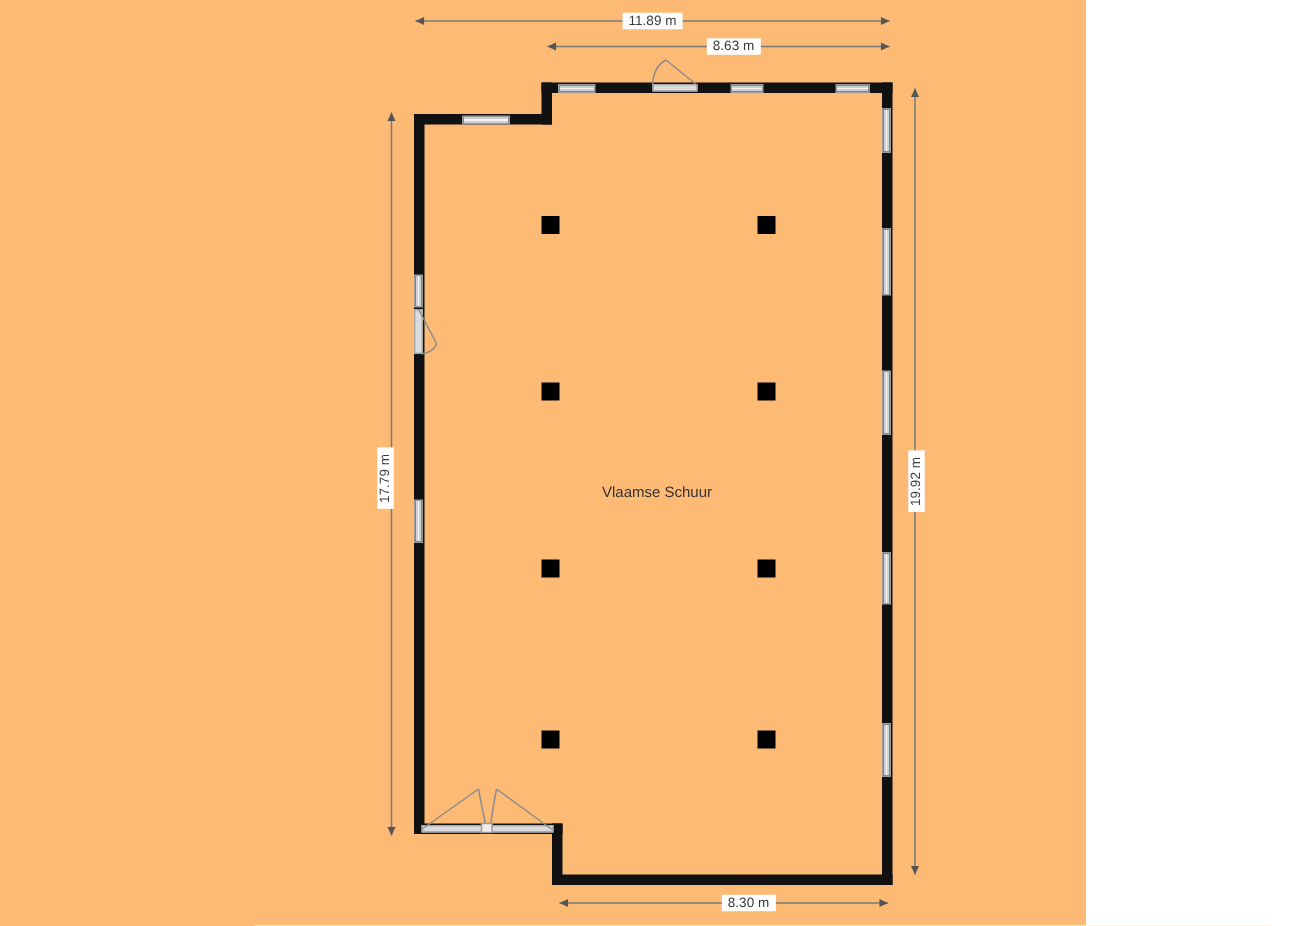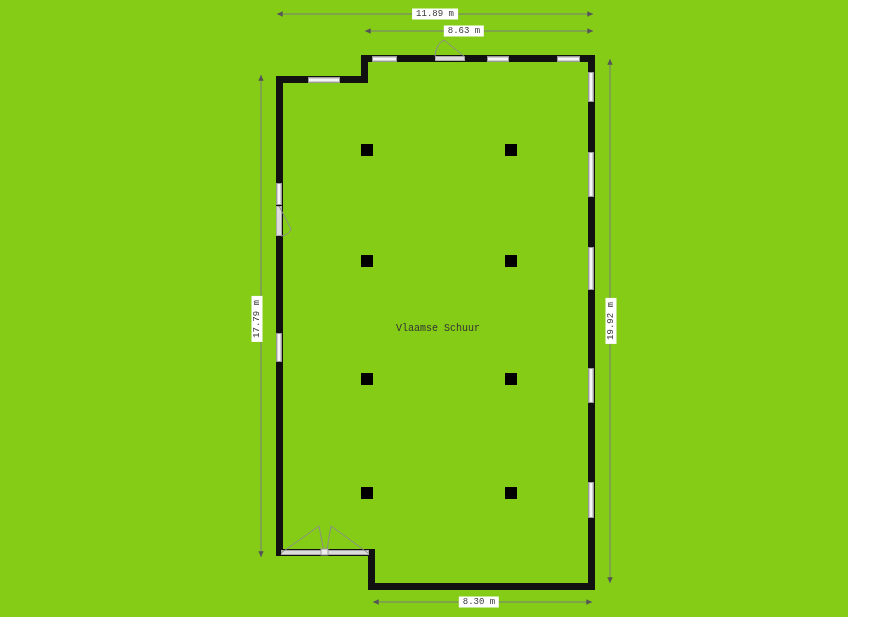"11.89 m" .stage { background: #84cc16 -> #fdba74; font-family: Liberation Mono, monospace -> Liberation Sans, sans-serif; width: 848px -> 724px }
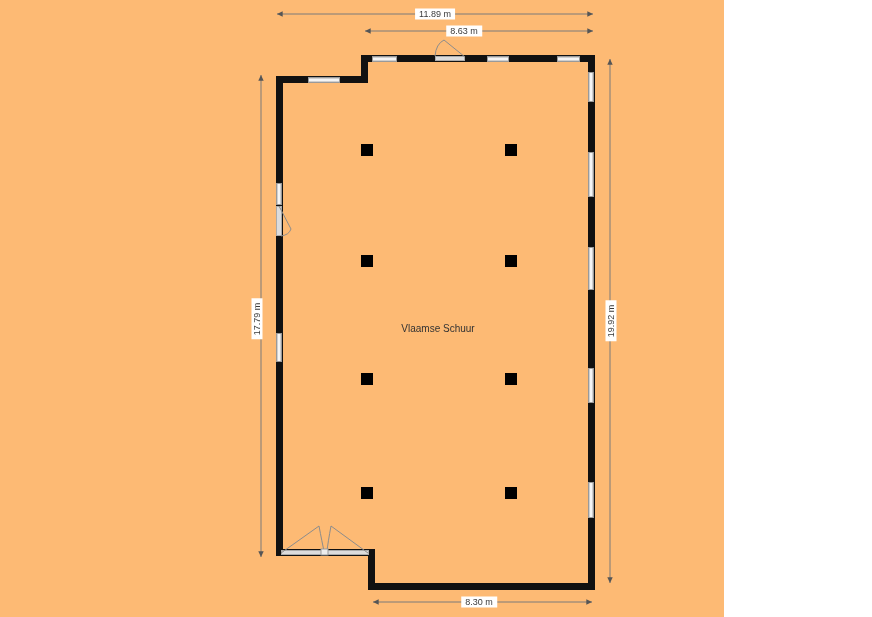"8.63 m" div.dimlabel { left: 464px -> 489px }
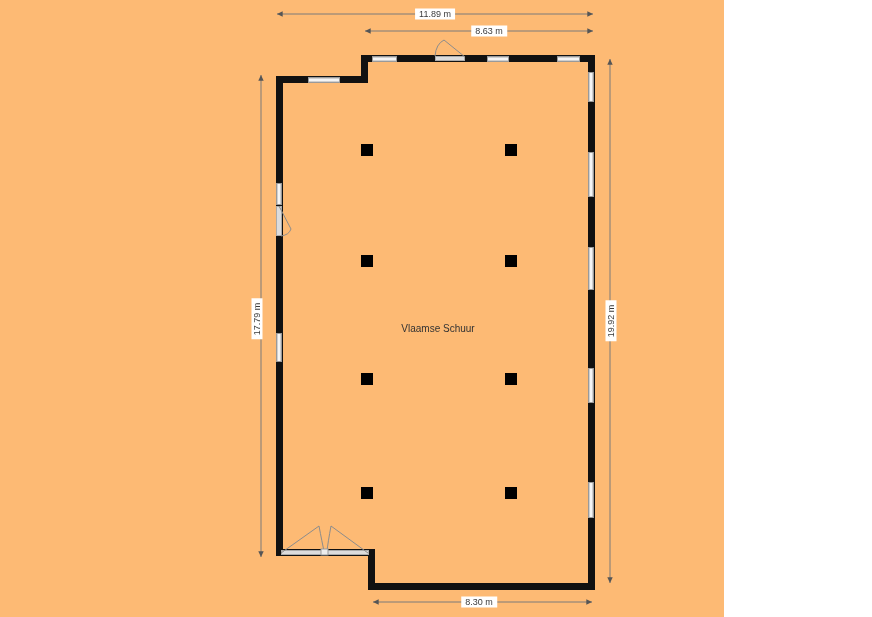"8.30 m" div.dimlabel { left: 479px -> 499px }
